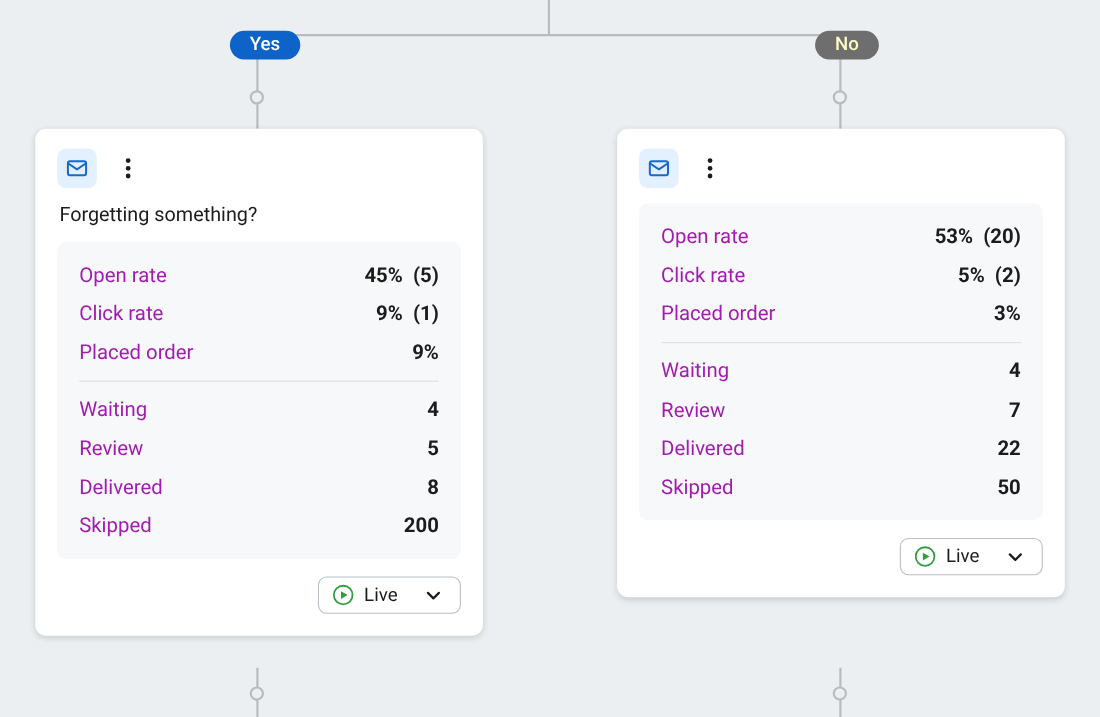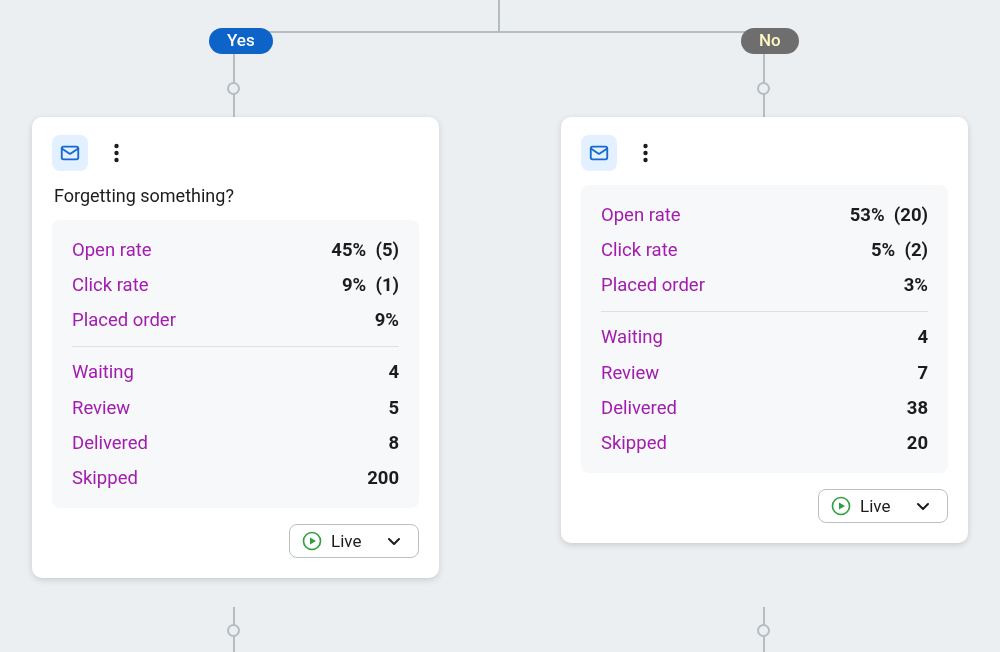"38" span.value { text: 38 -> 22 }
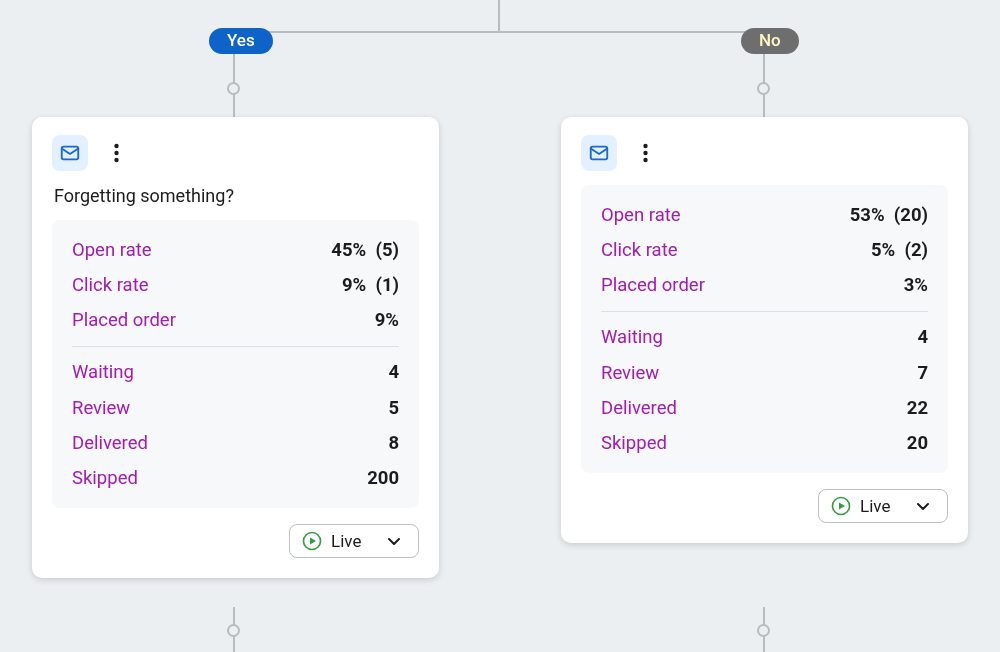"20" span.value { text: 20 -> 50 }
